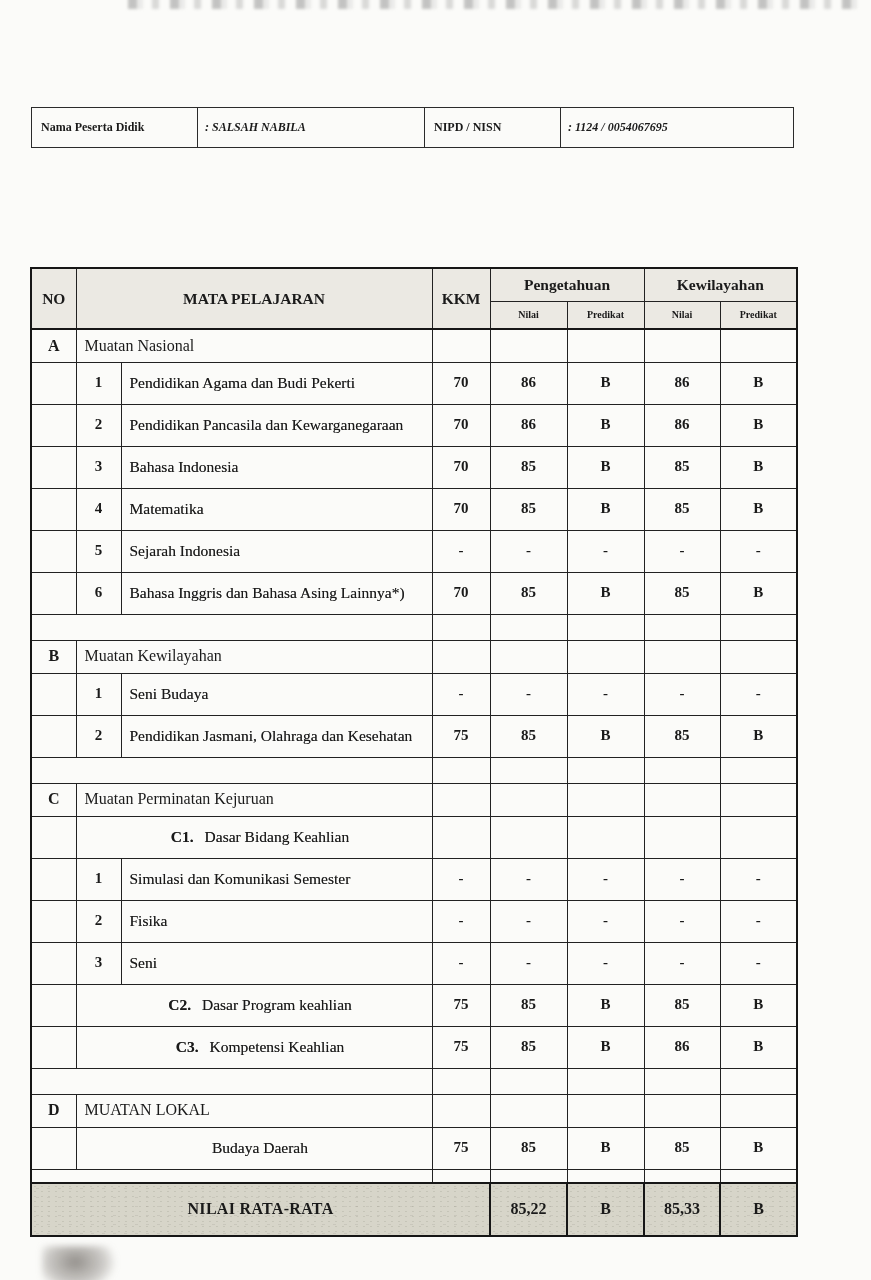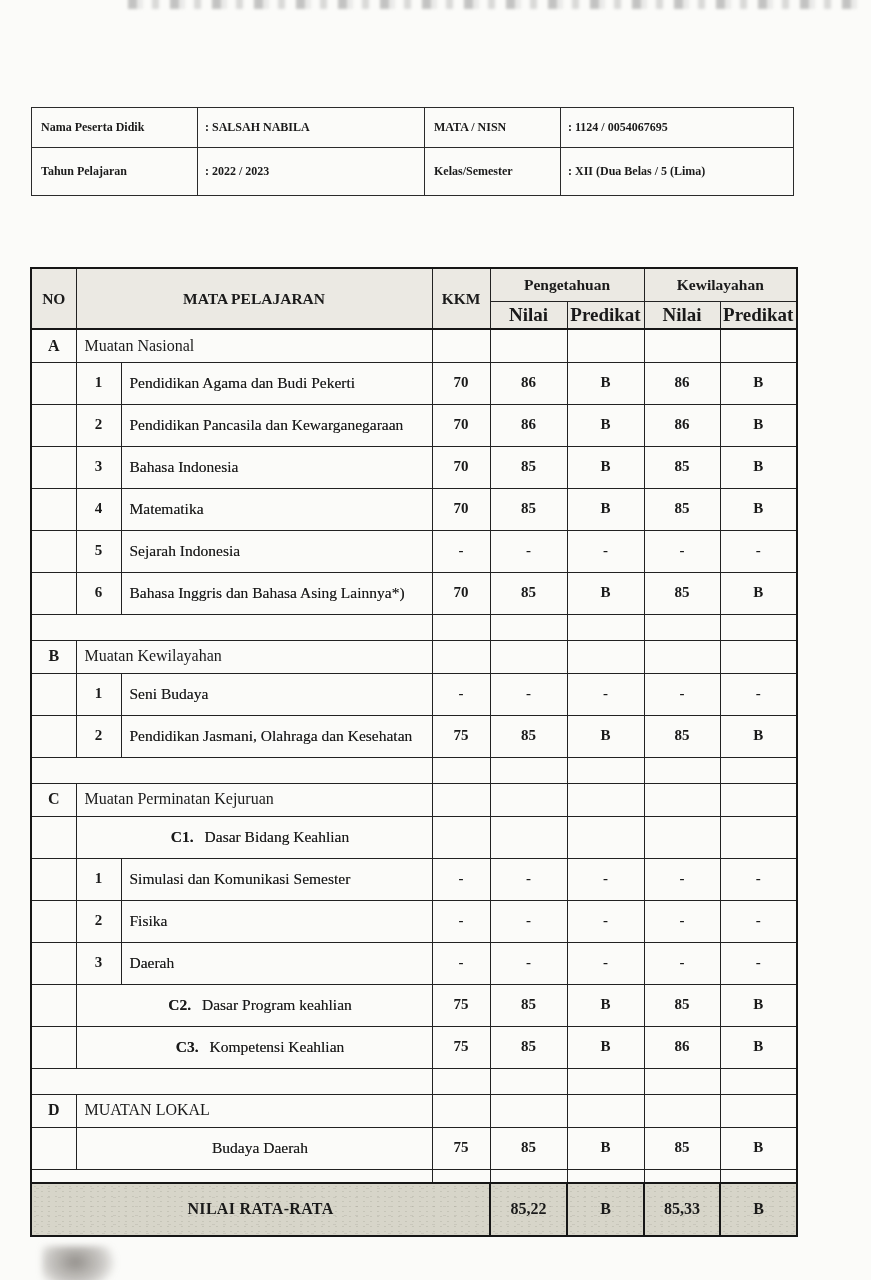": SALSAH NABILA" .info-table .i-val { font-style: none -> italic }
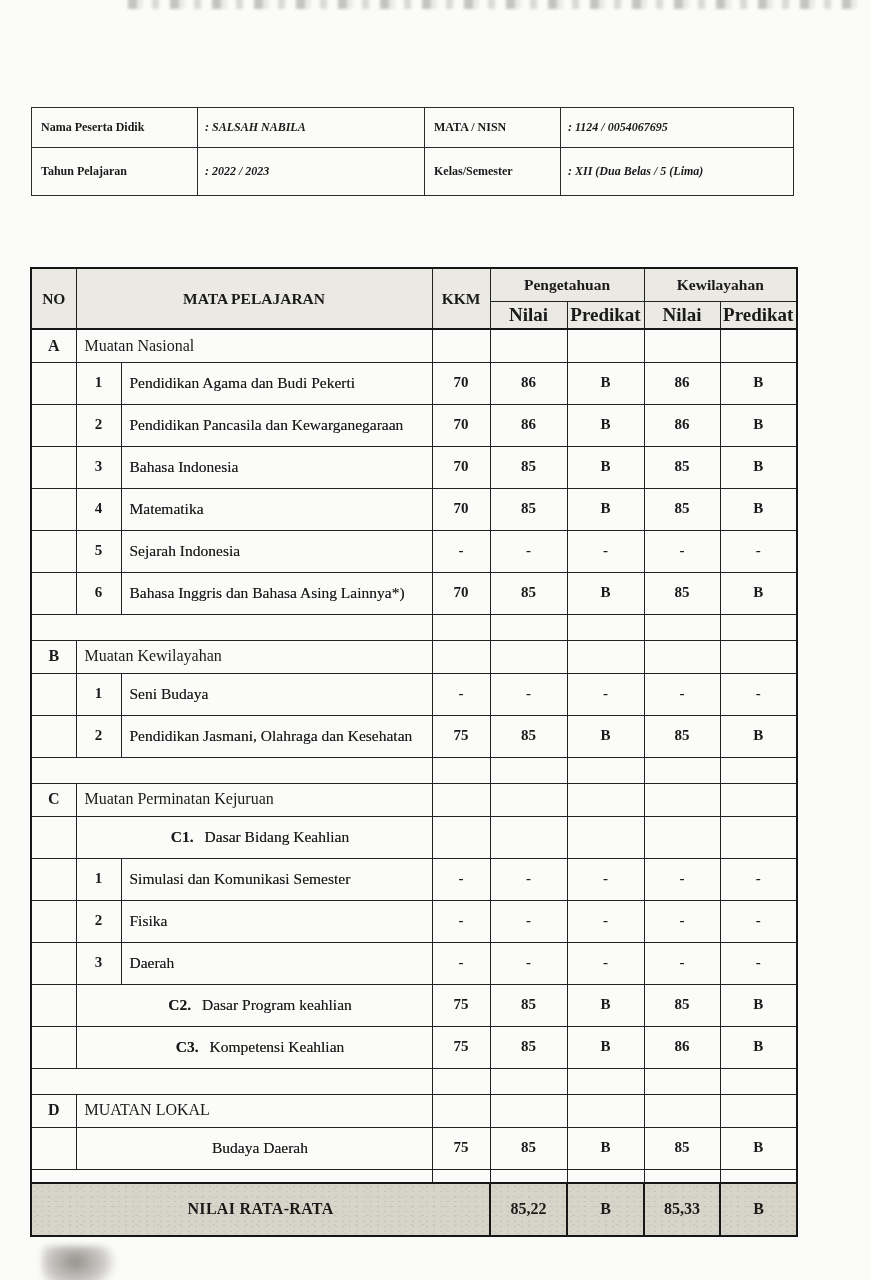"MATA / NISN" td.i-label { text: MATA -> NIPD }
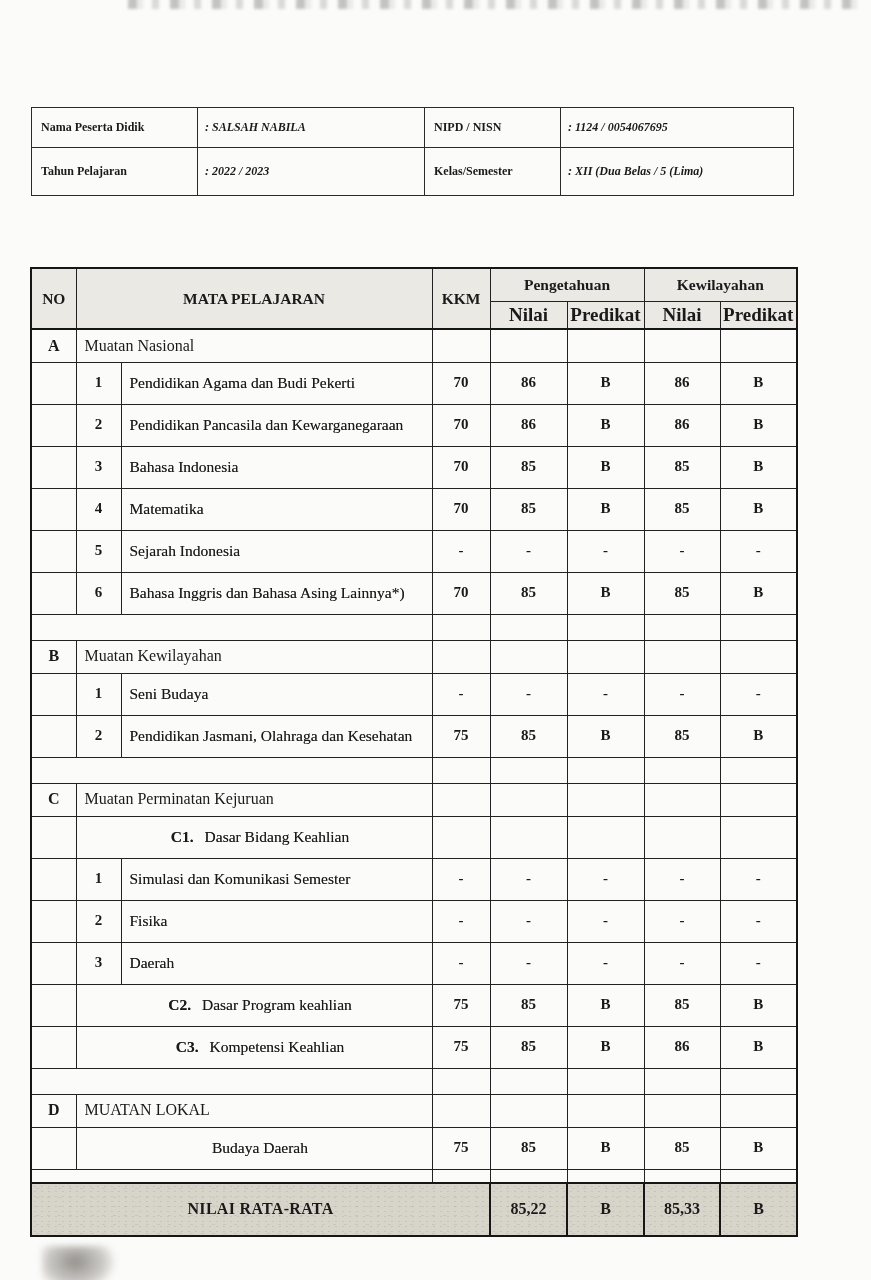"Tahun Pelajaran" tr { html: <tr> <td>Tahun Pelajaran</td> <td>: 2022 / 2023</td> <td>Kelas/Semester</td> <td>: XII (Dua Belas / 5 (Lima)</td> </tr> -> none }
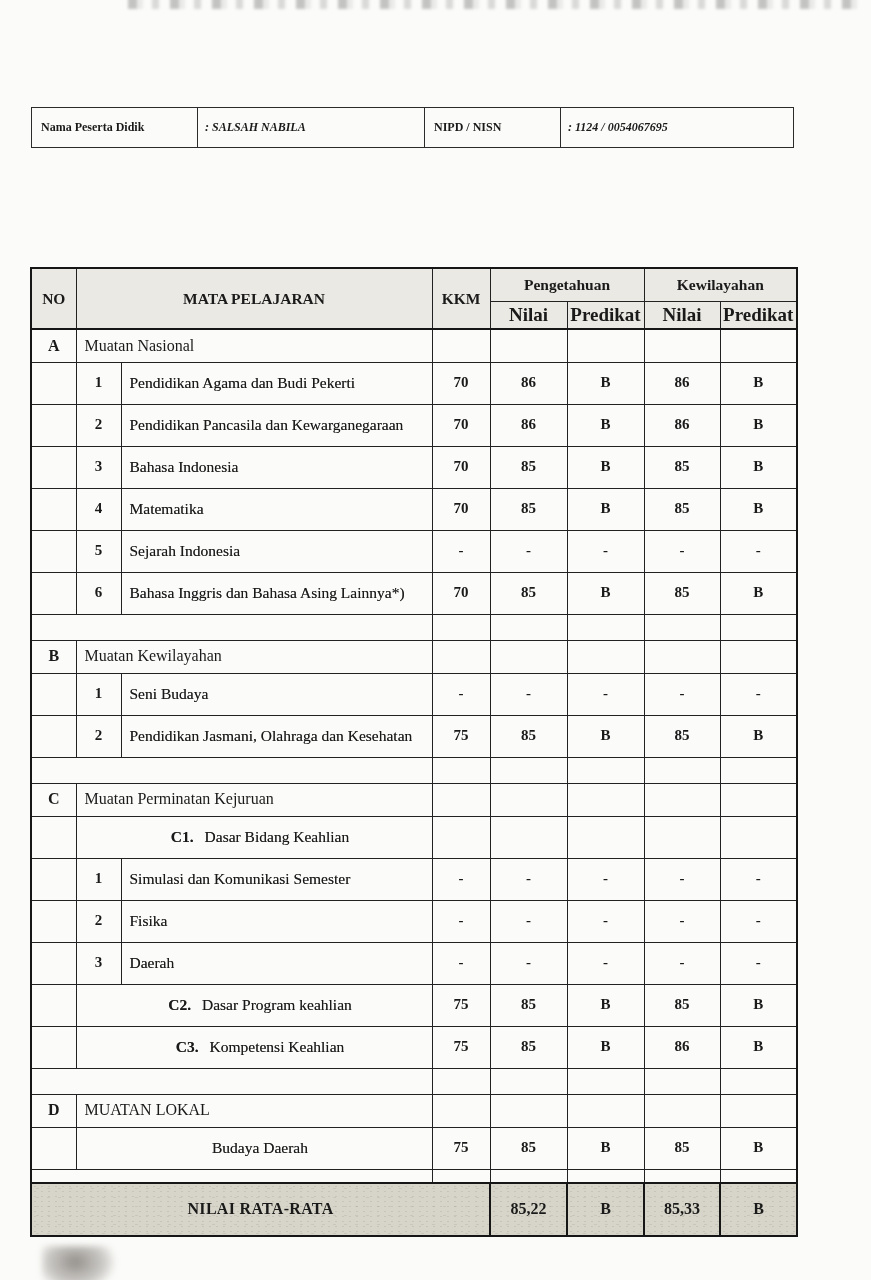"Nilai" .grades-table thead tr:nth-child(2) th { font-size: 19px -> 10px }
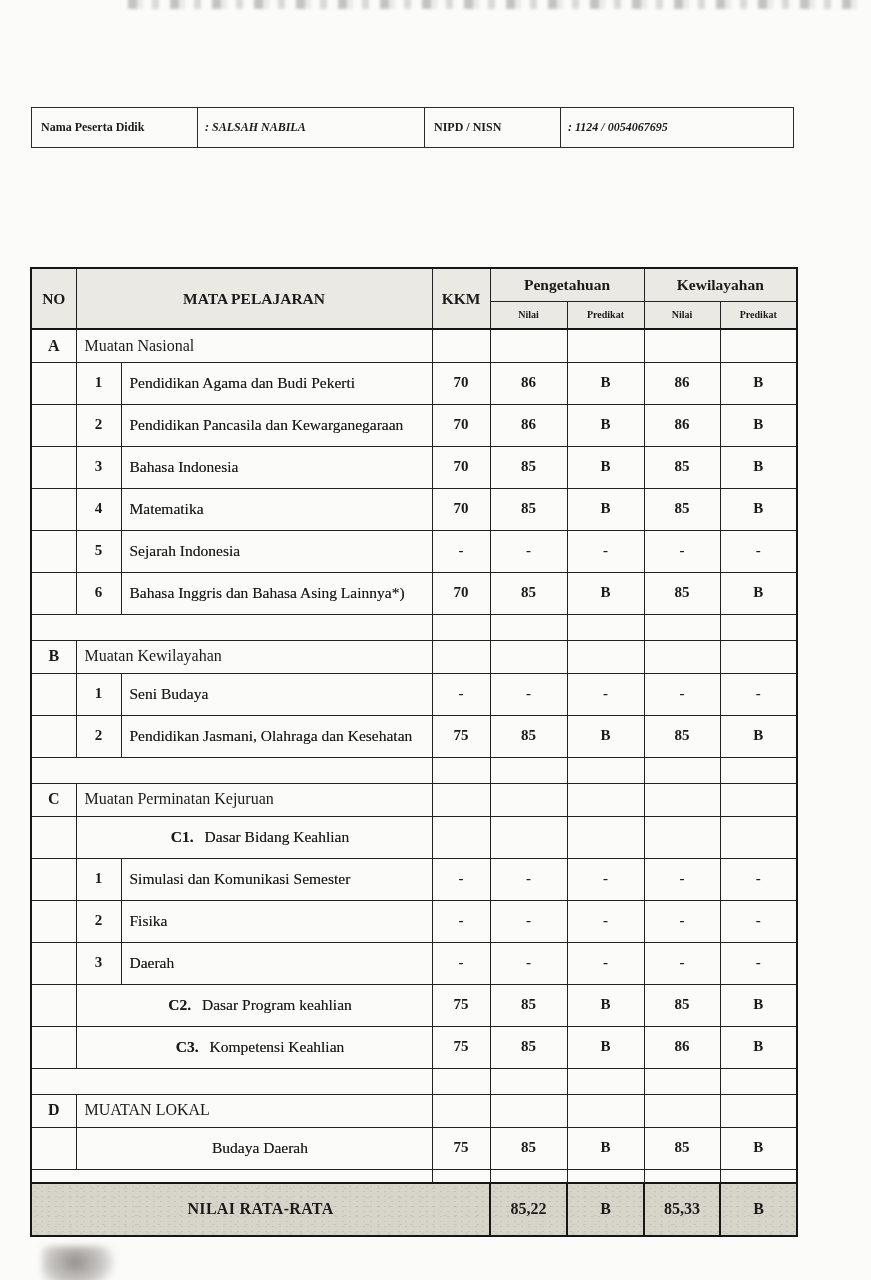"Daerah" td.c-name { text: Daerah -> Seni }
